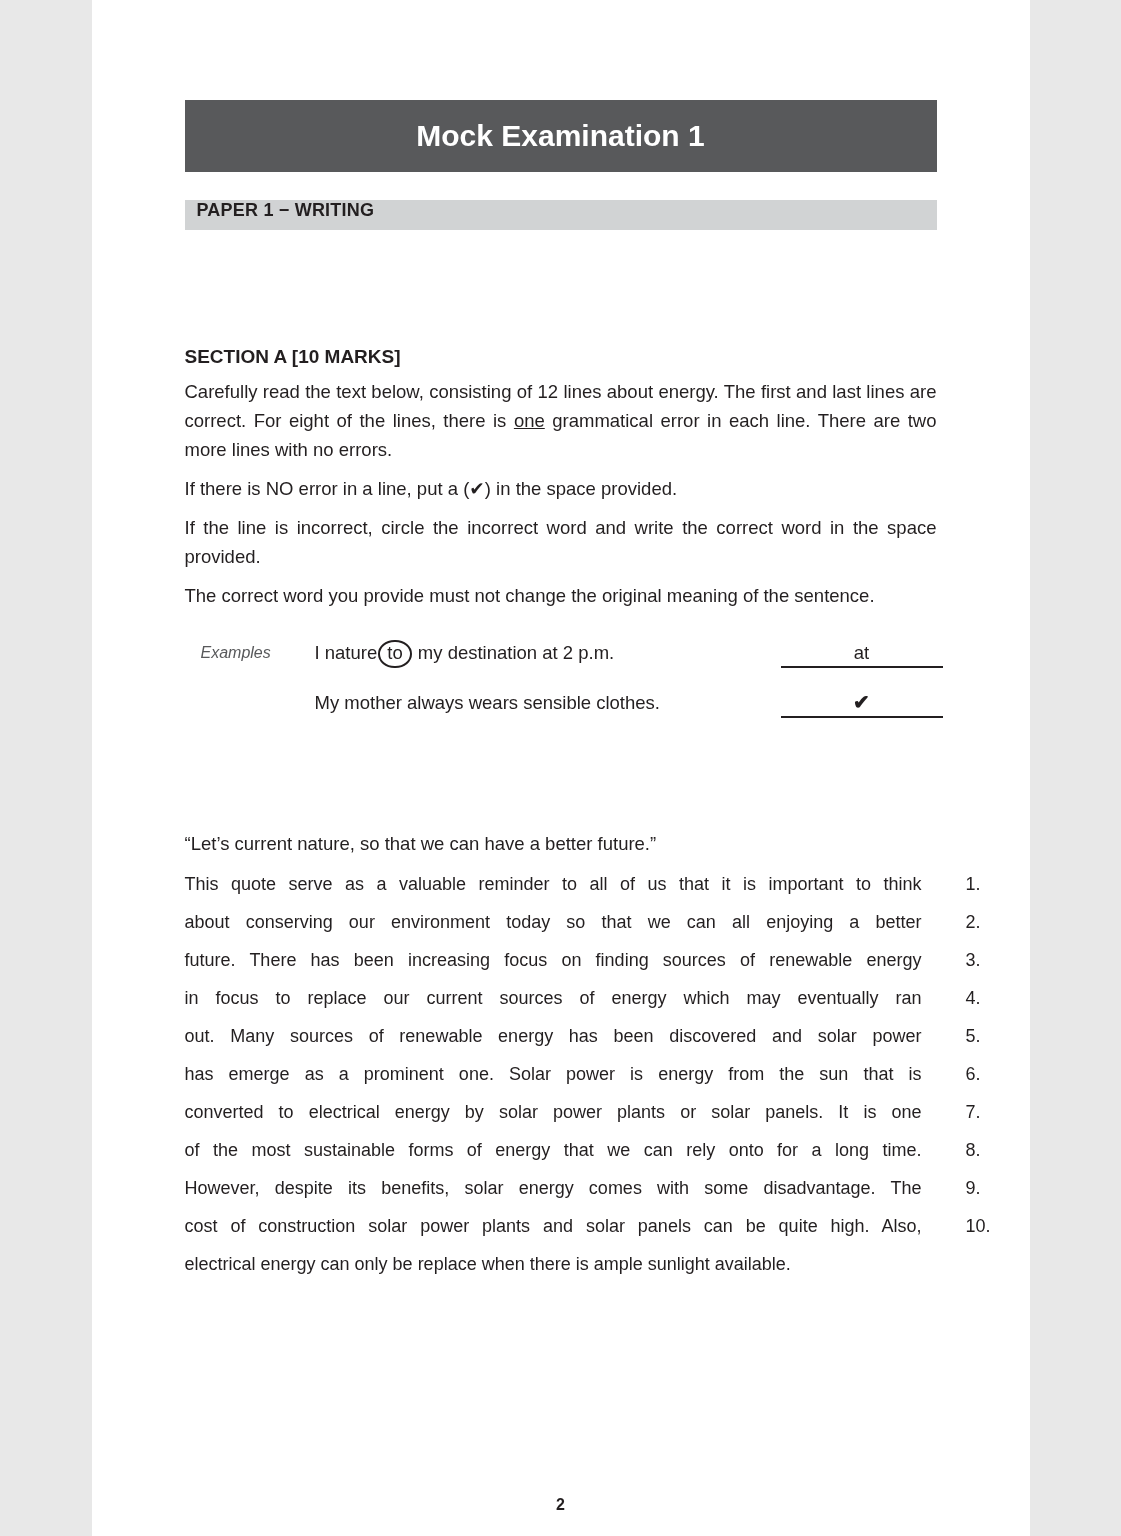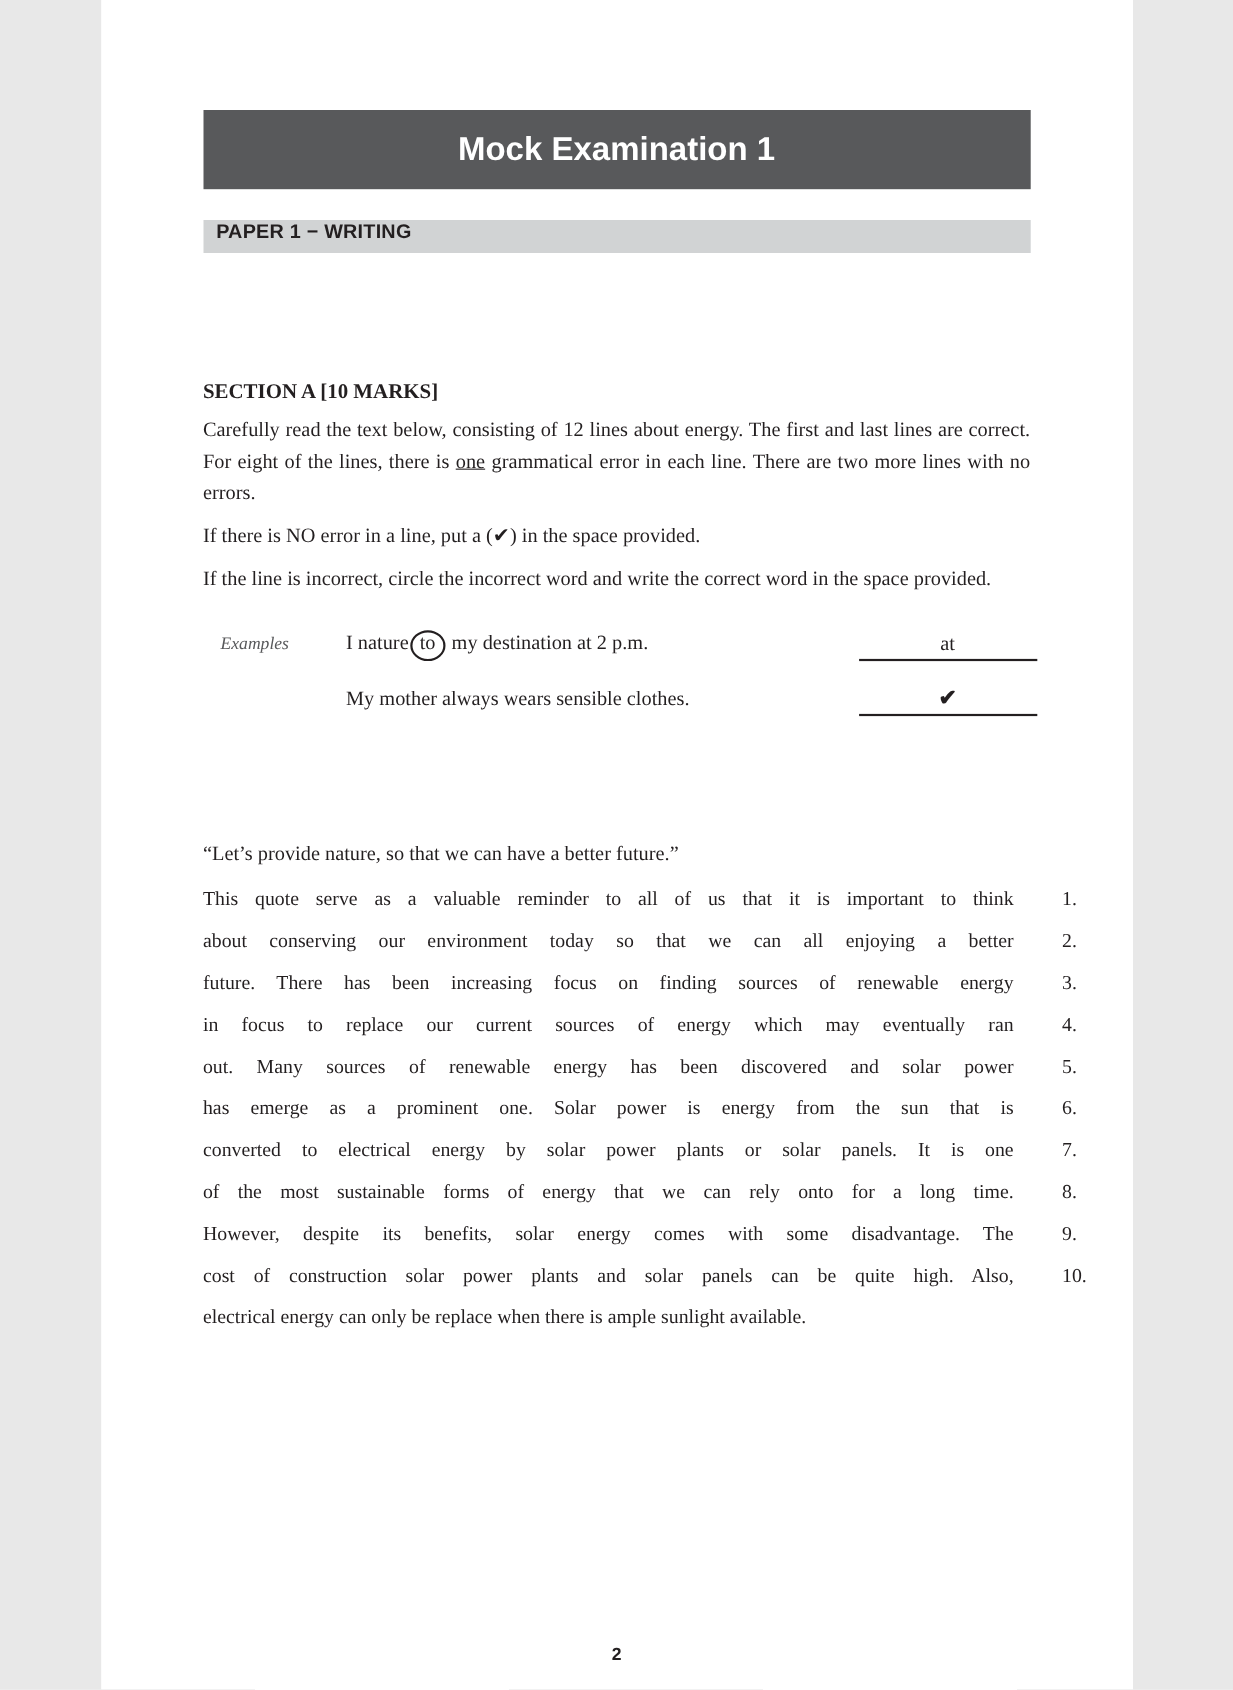"SECTION A [10 MARKS]" .content { font-family: Liberation Serif, serif -> none }
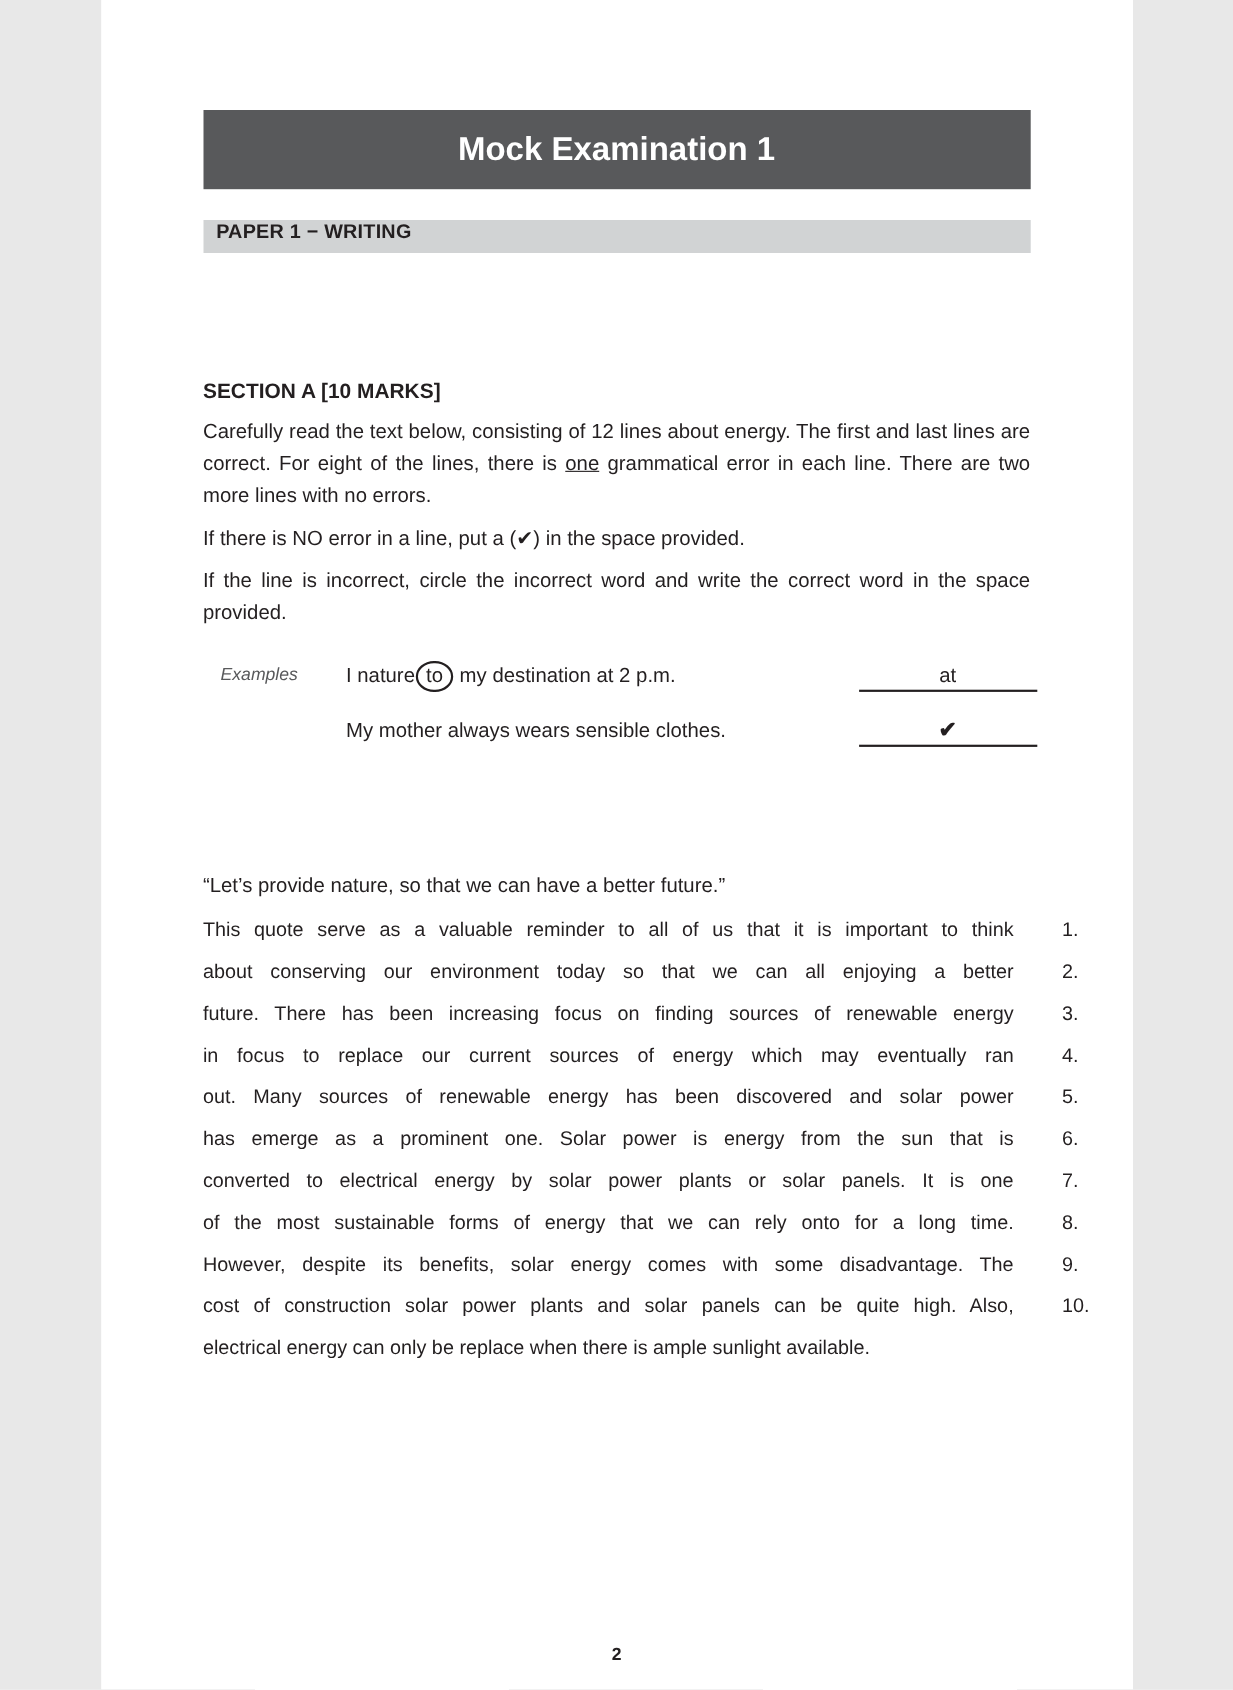"The correct word you provide" p.para { html: none -> <p>The correct word you provide must not change the original meaning of the sentence.</p> }
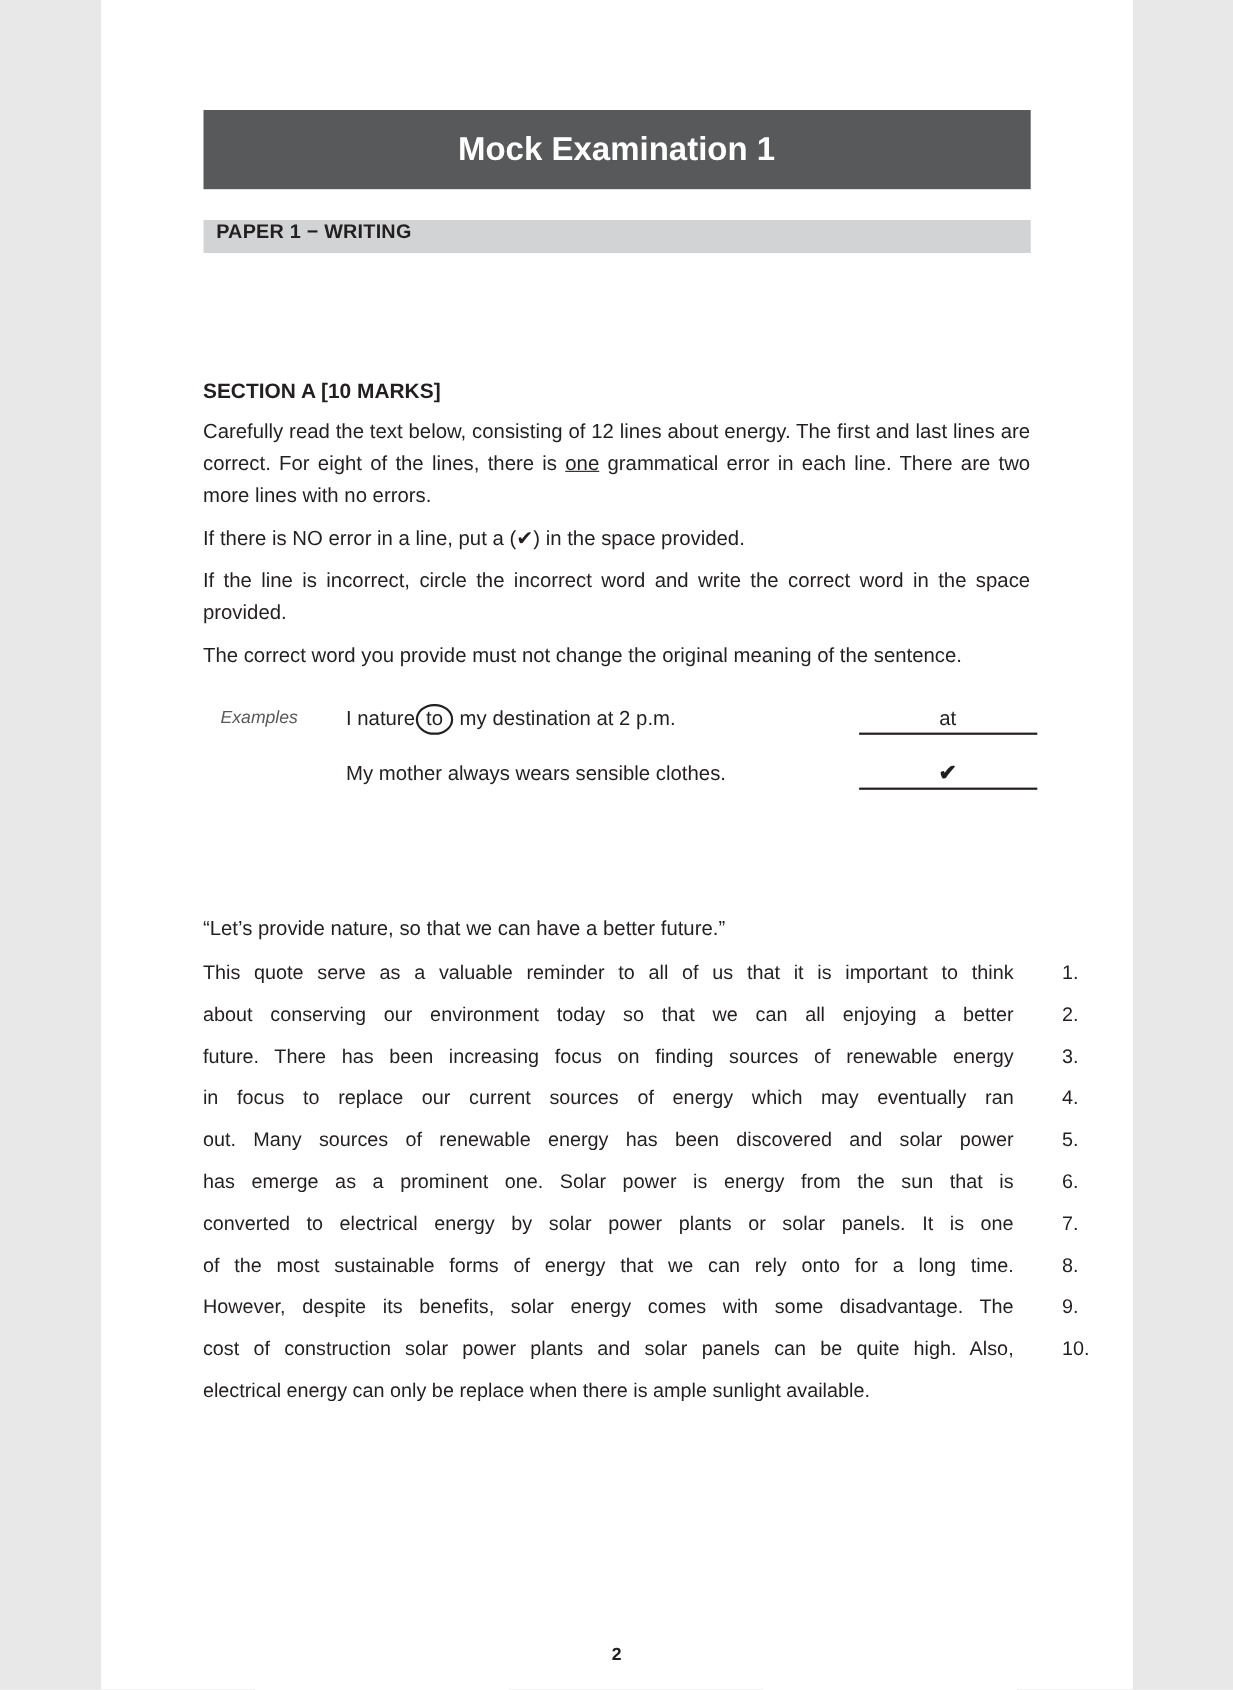"“Let’s provide nature, so that" p.quote { text: provide -> current }
